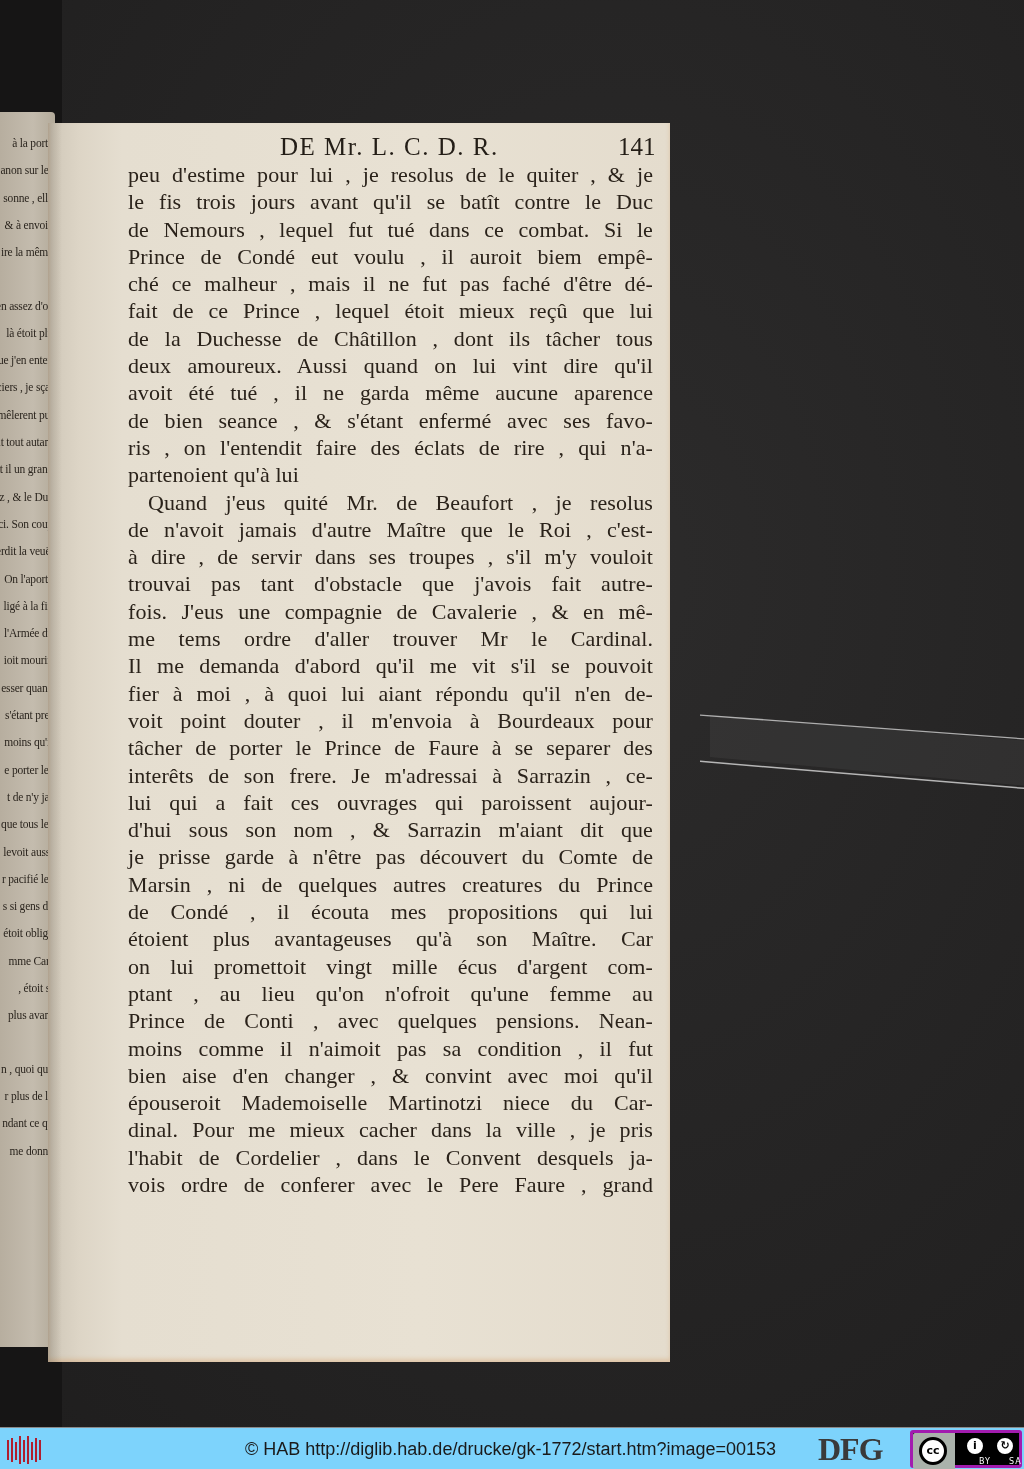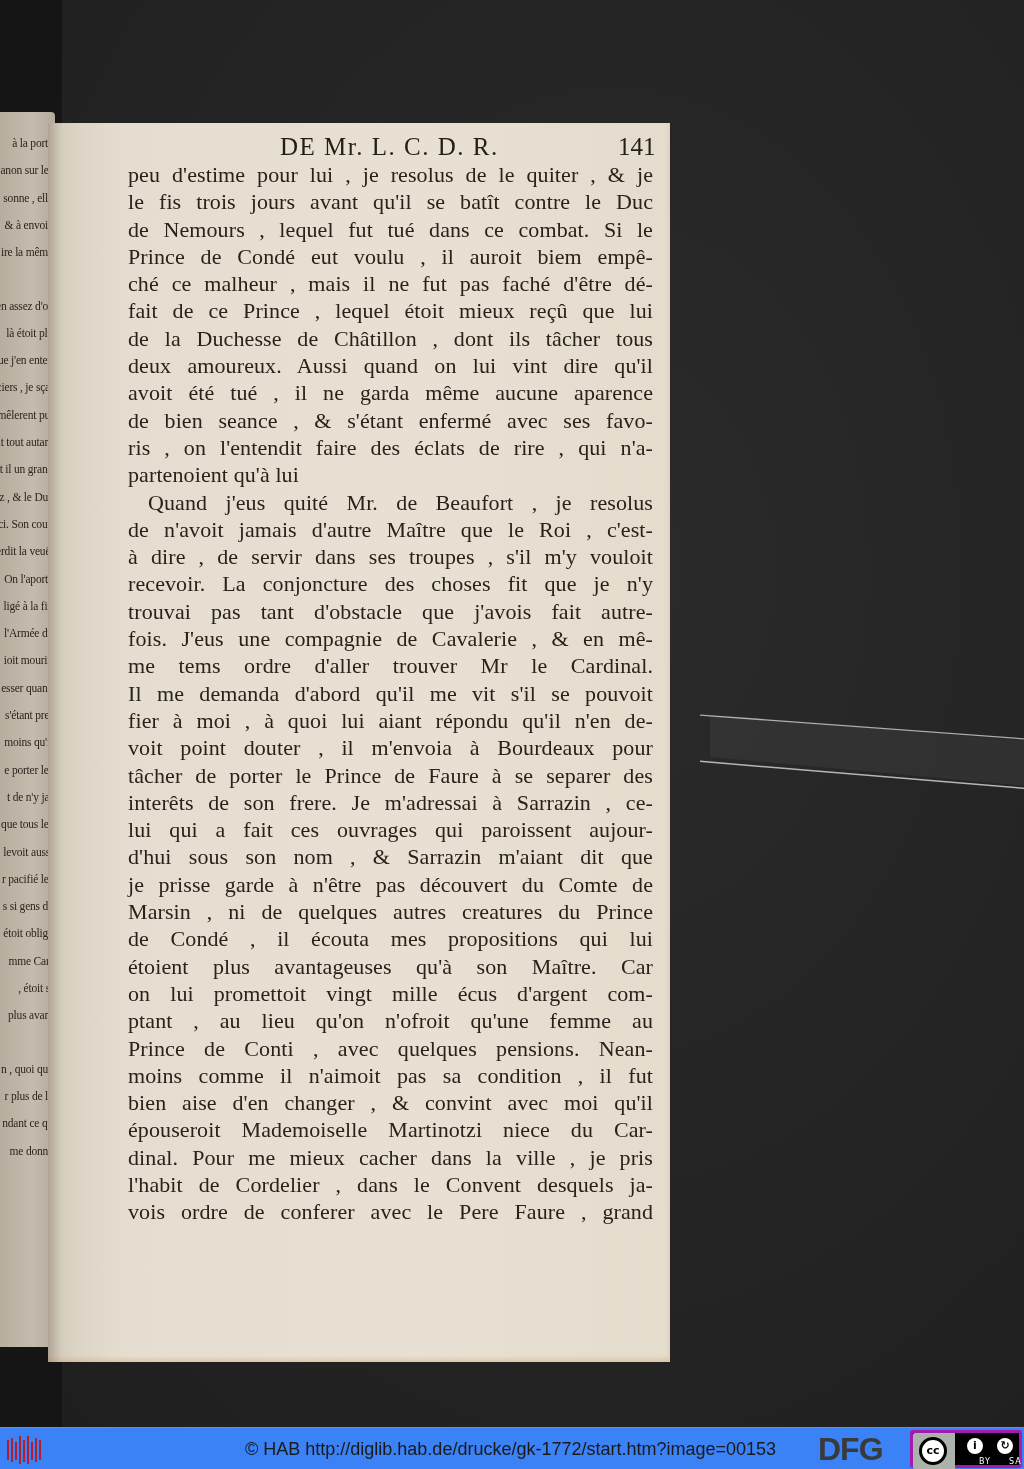"recevoir. La conjoncture des choses" div.line { html: <div>recevoir. La conjoncture des choses fit que je n'y</div> -> none }
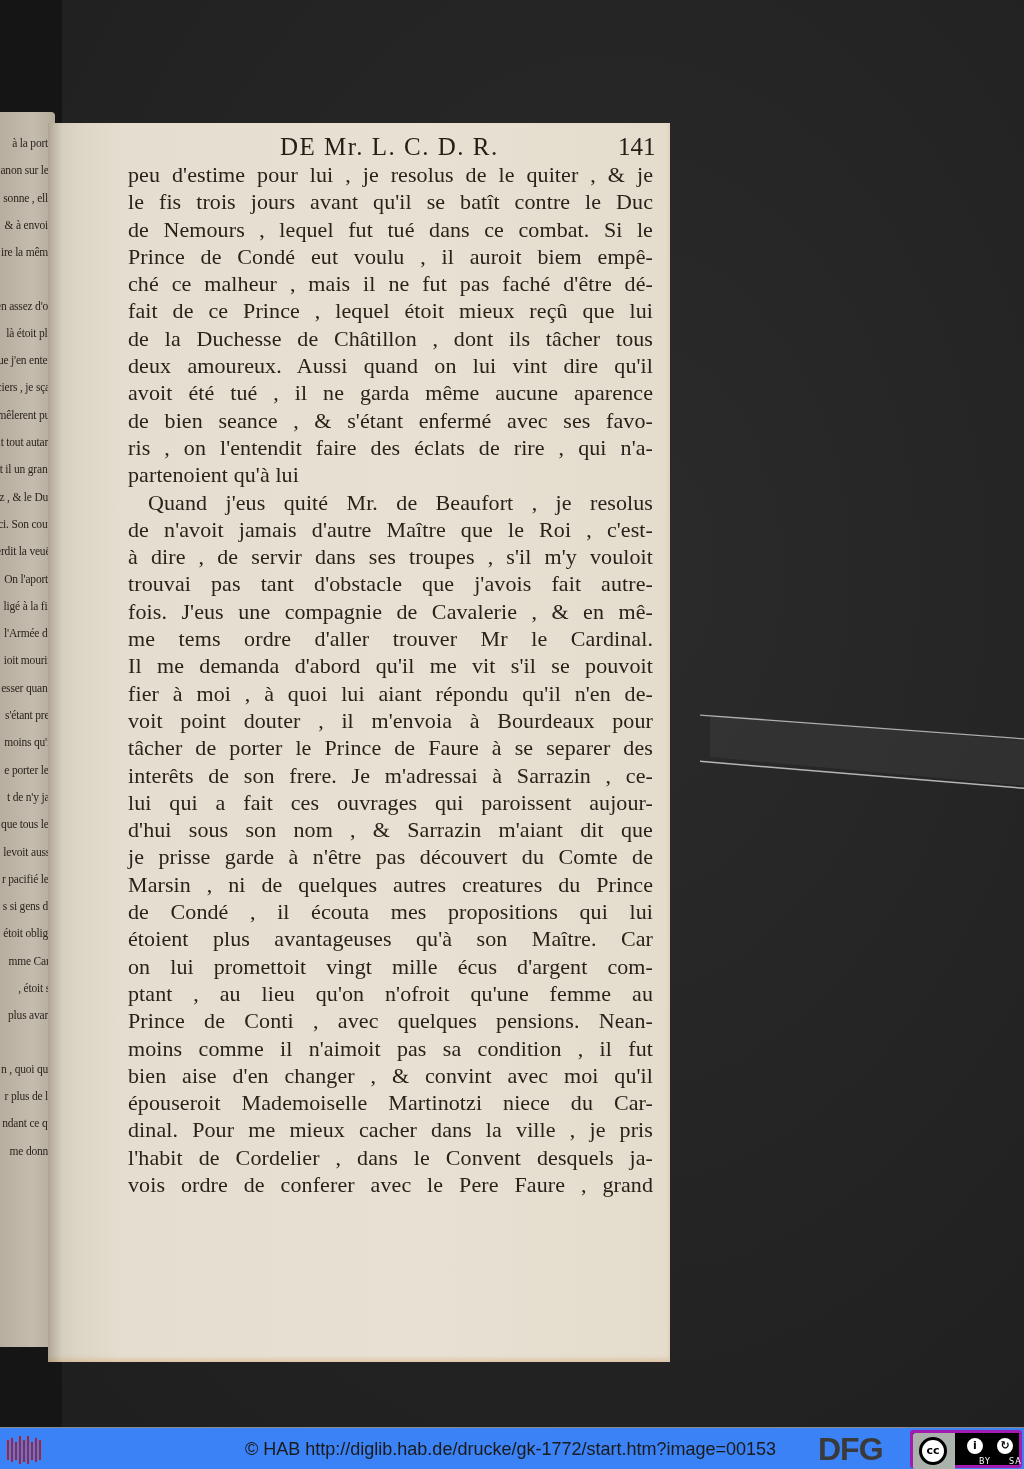"© HAB" .footer { background: #3b82f6 -> #7dd3fc }
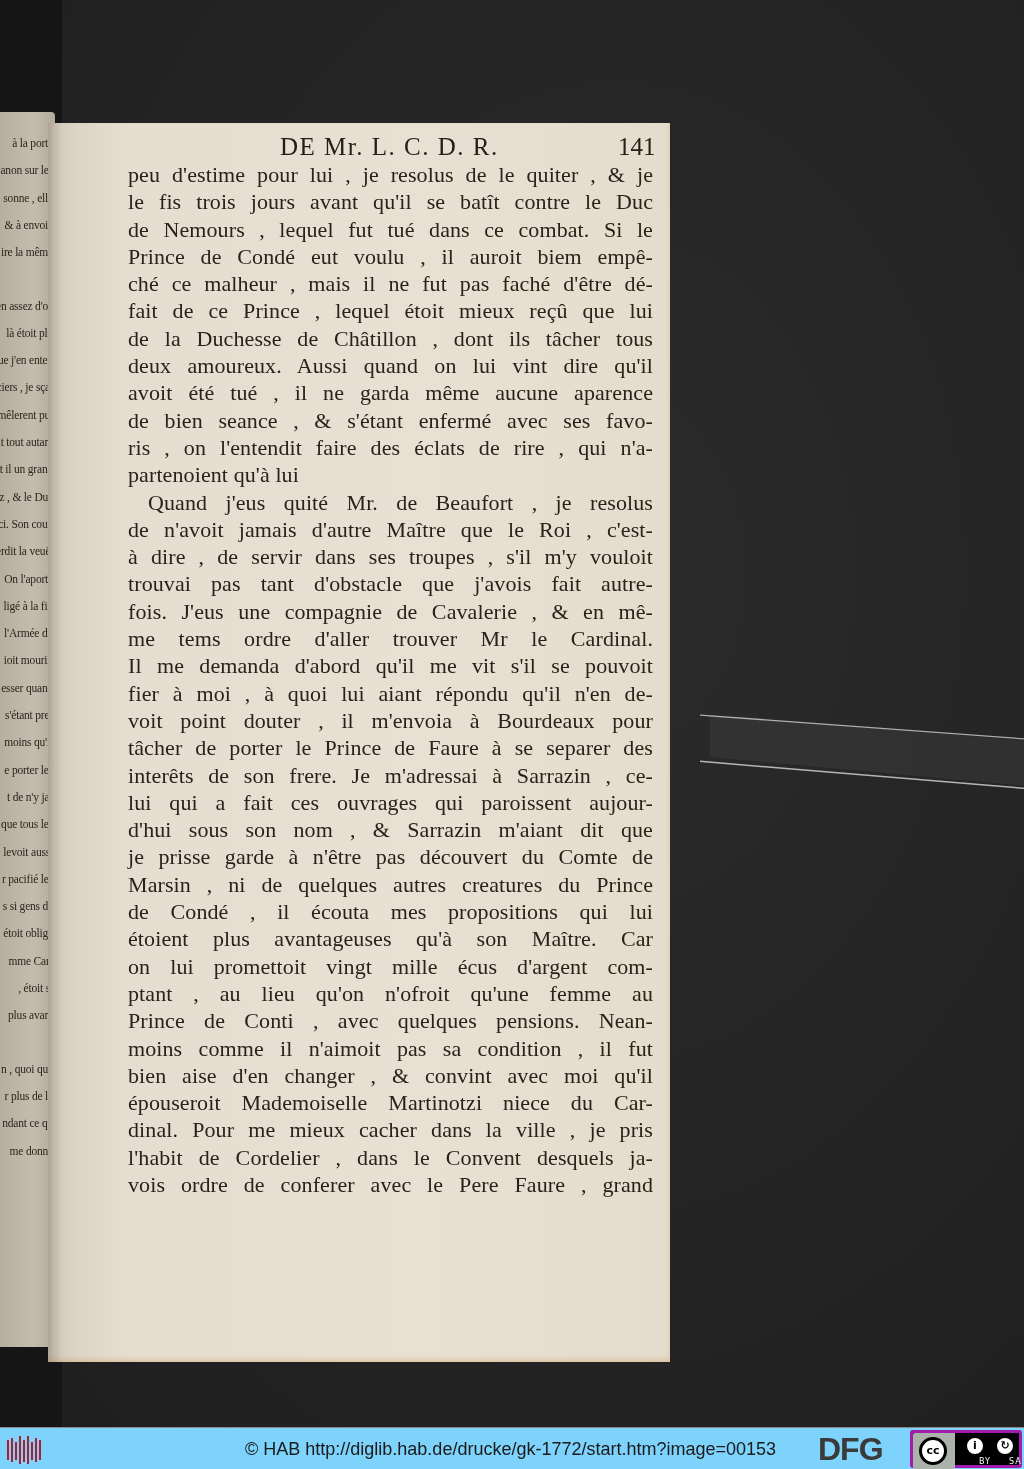"DFG" .footer .dfg-logo { font-family: Liberation Sans, sans-serif -> Liberation Serif, serif }
